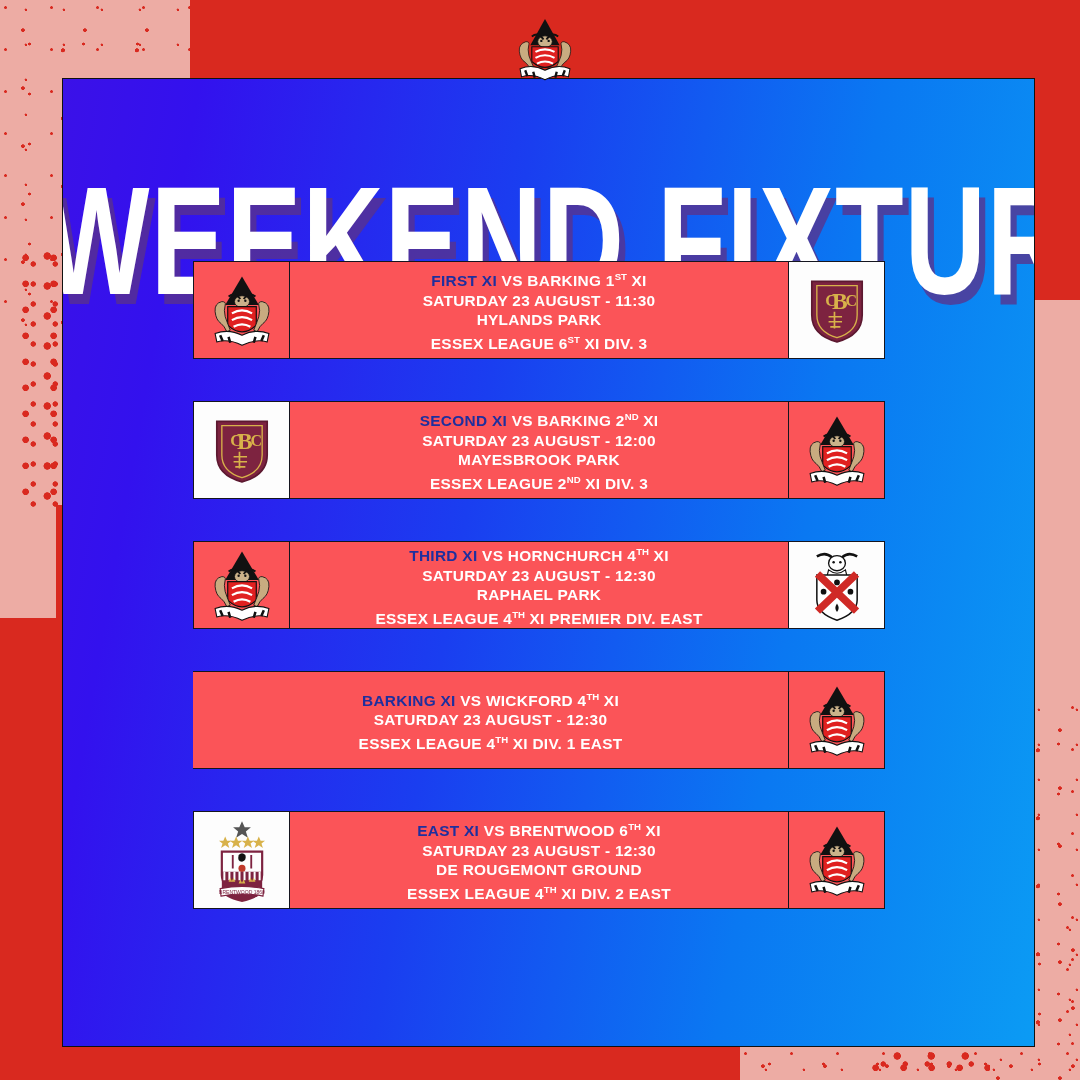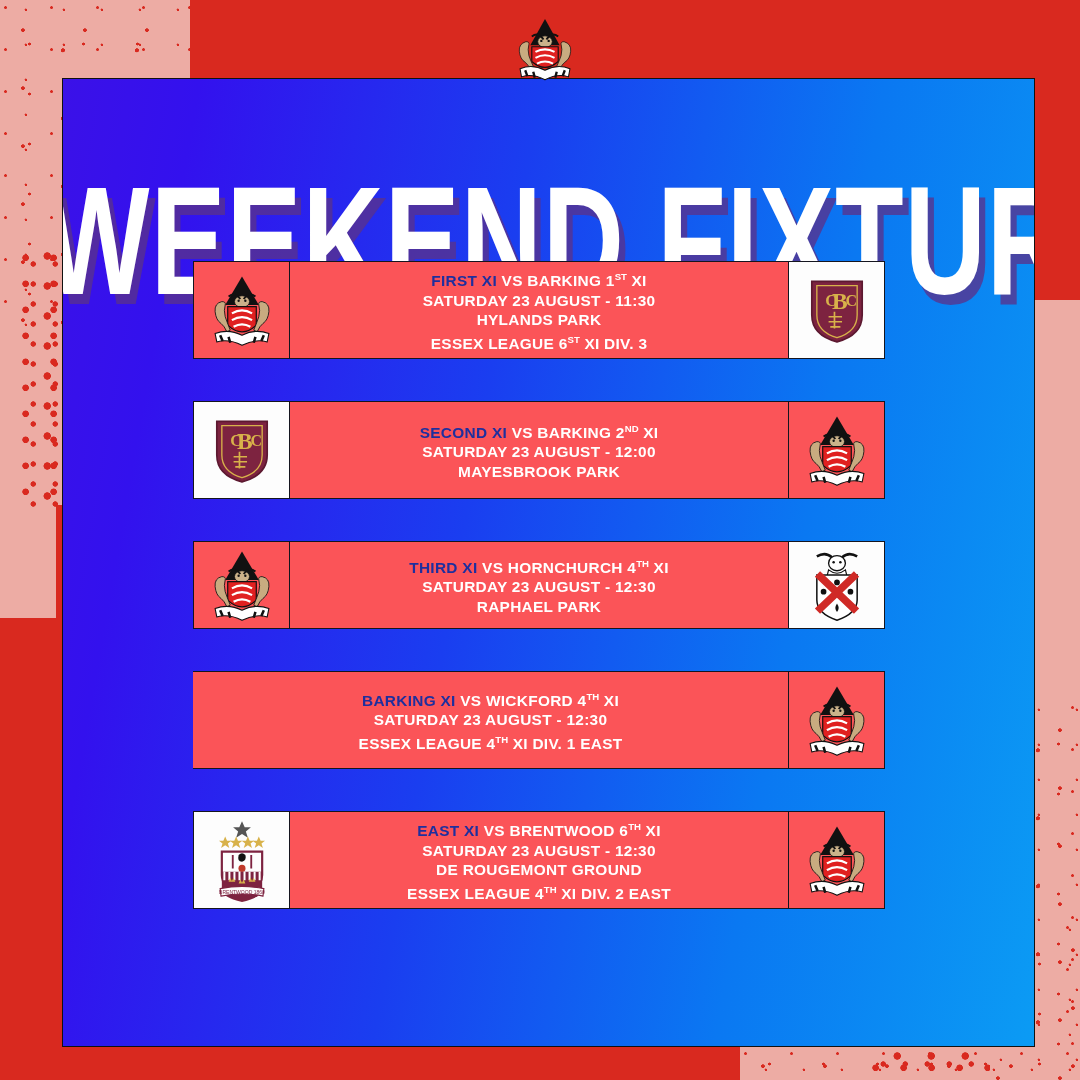"ESSEX LEAGUE 2ND XI DIV." div.line { html: none -> <div><span>ESSEX LEAGUE 2</span><sup>ND</sup> <span>XI DIV. 3</span></div> }
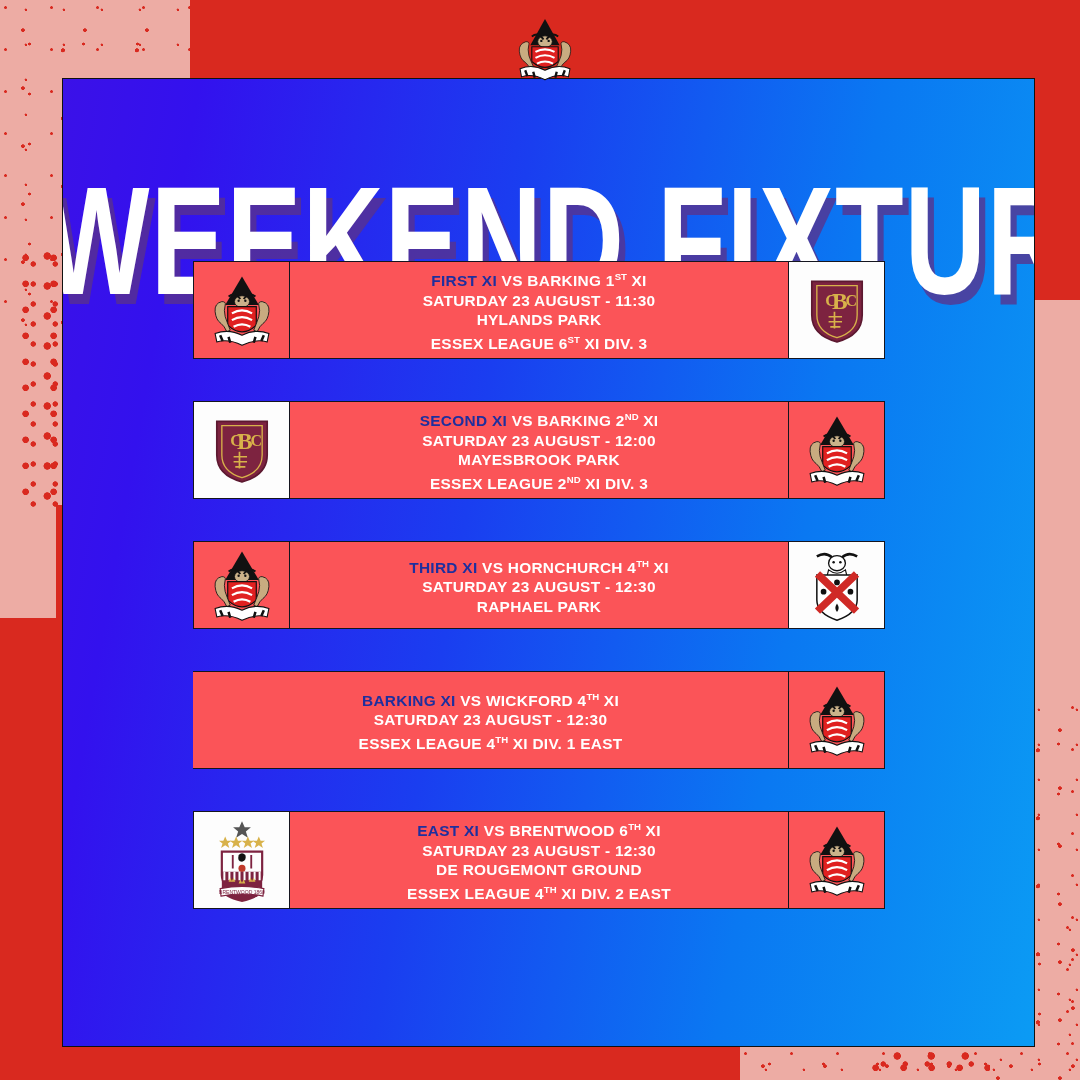"ESSEX LEAGUE 4TH XI PREMIER" div.line { html: none -> <div><span>ESSEX LEAGUE 4</span><sup>TH</sup> <span>XI PREMIER DIV. EAST</span></div> }
